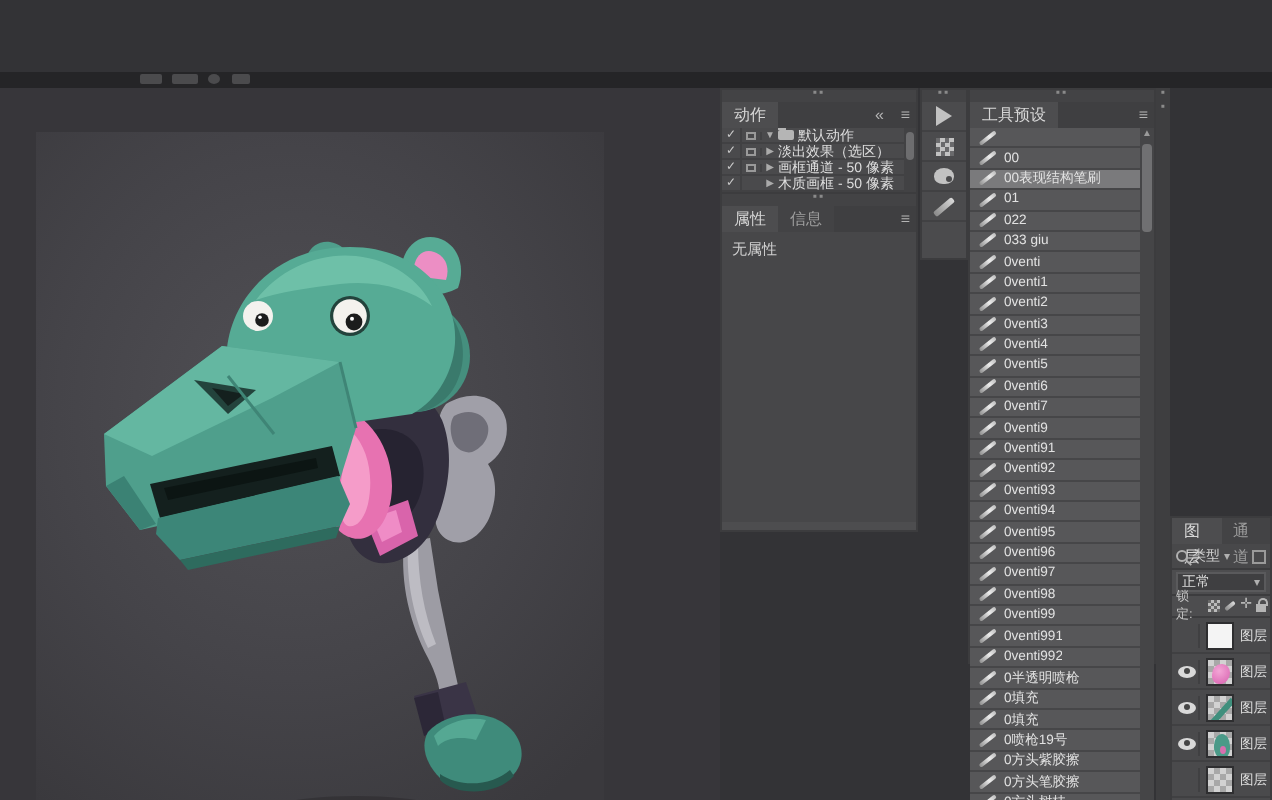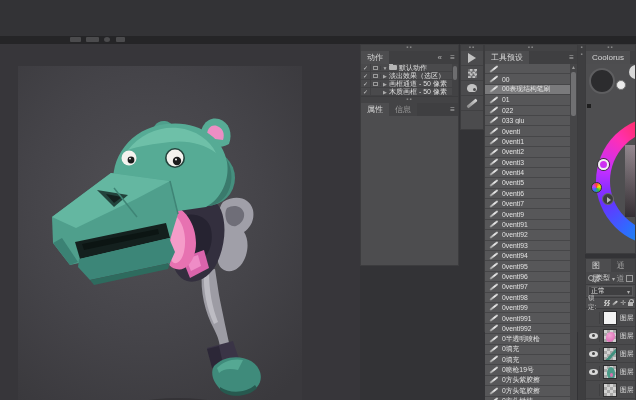"Coolorus" div.abs { html: <div> <div>▪▪</div> <div> <div>Coolorus</div> </div> <div> <div></div> <div></div> <div></div> <div></div> <div> <div></div> <div></div> </div> <div></div> <div></div> <div></div> </div> </div> -> none }
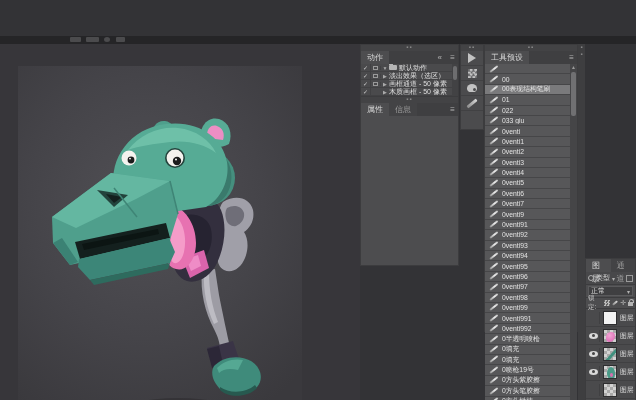"无属性" div { html: none -> <div> <span>无属性</span> </div> }
